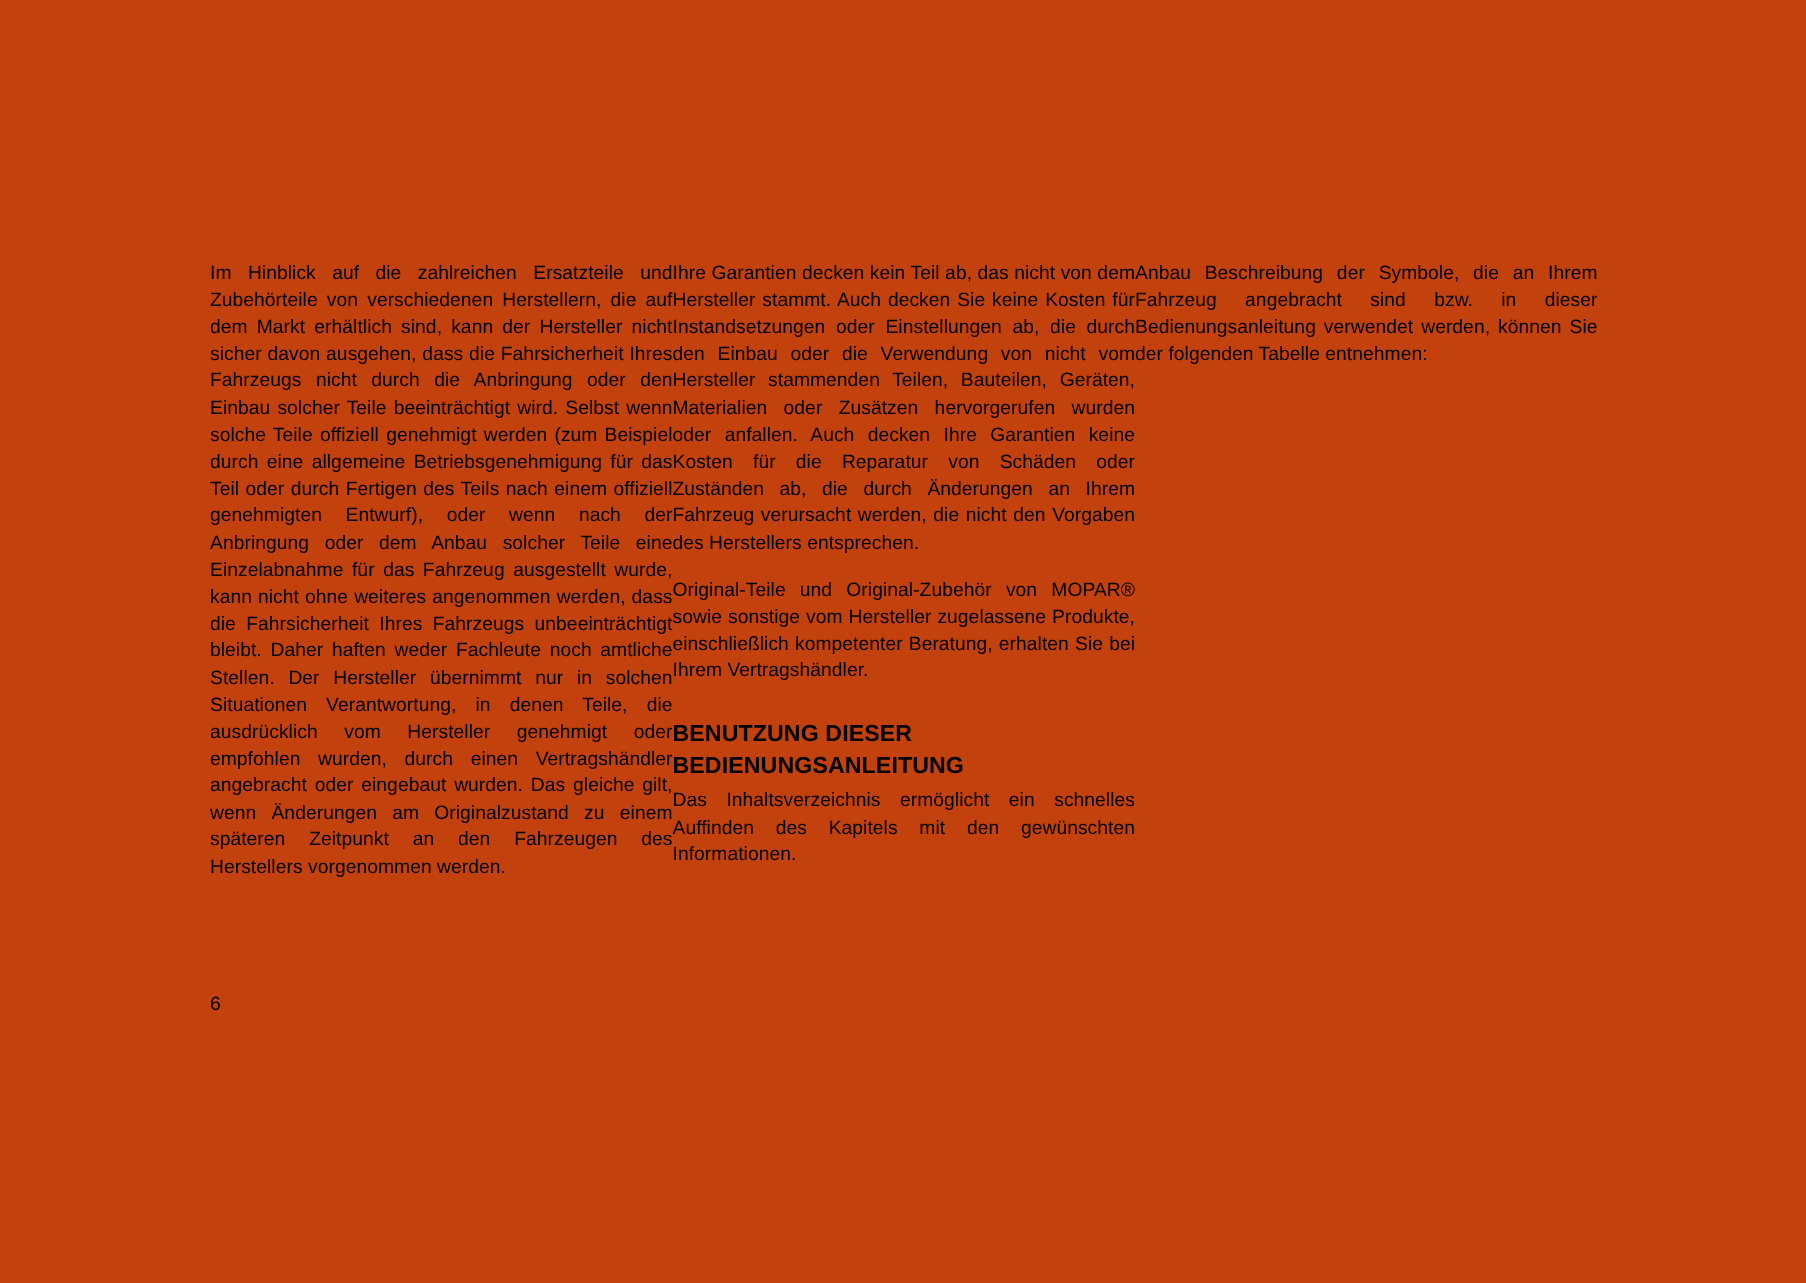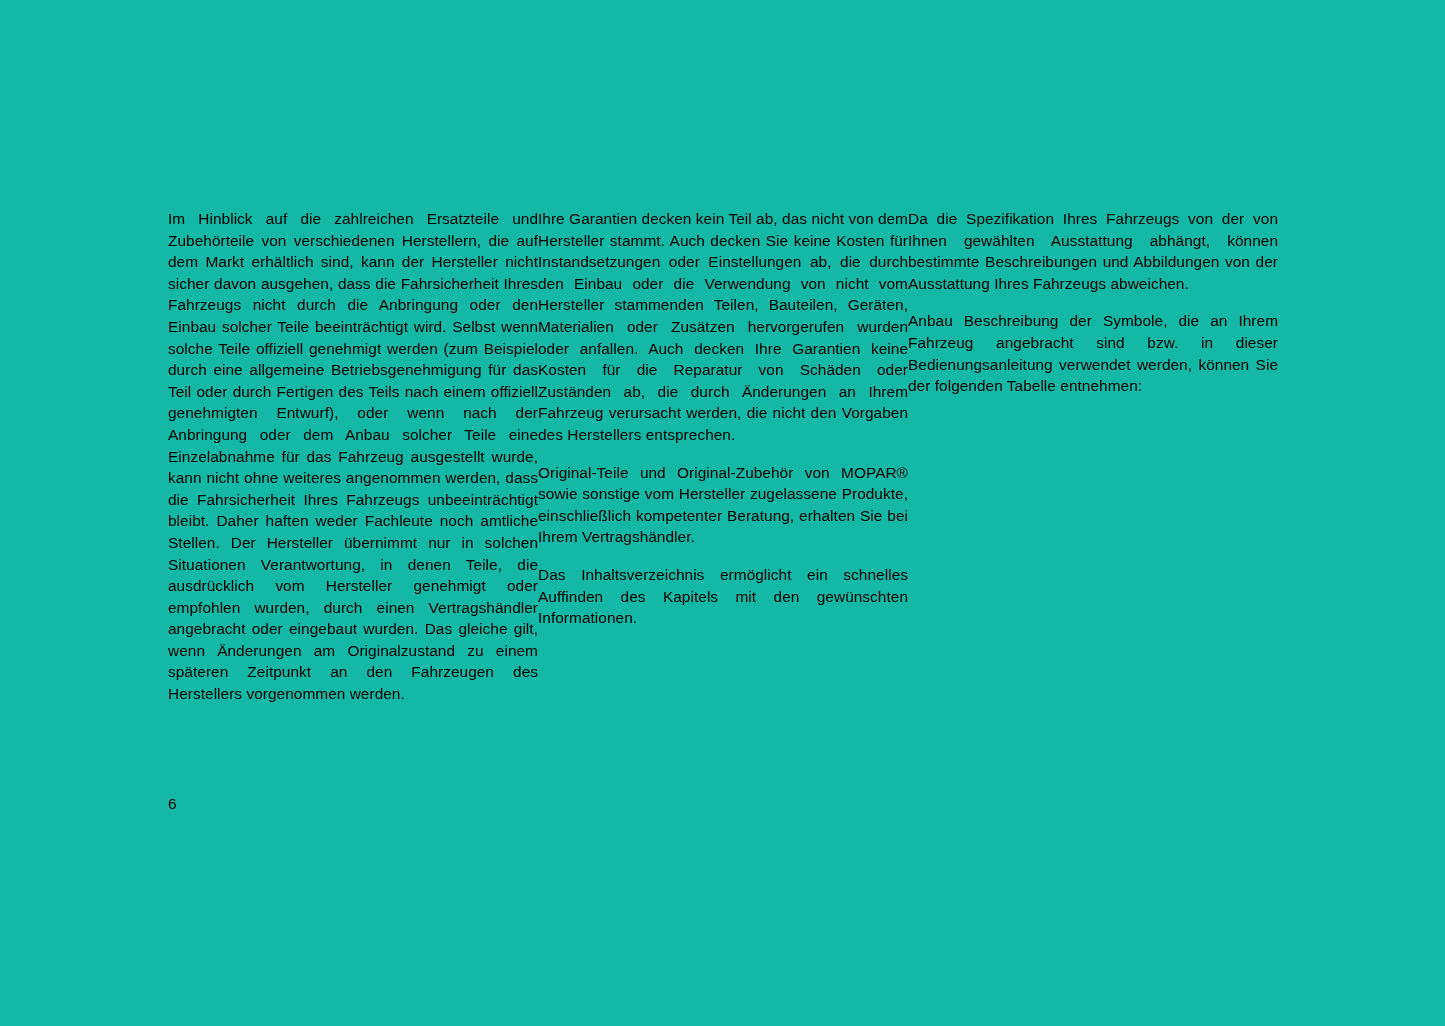"Im Hinblick auf die zahlreichen" .page { background: #14b8a6 -> #c2410c }
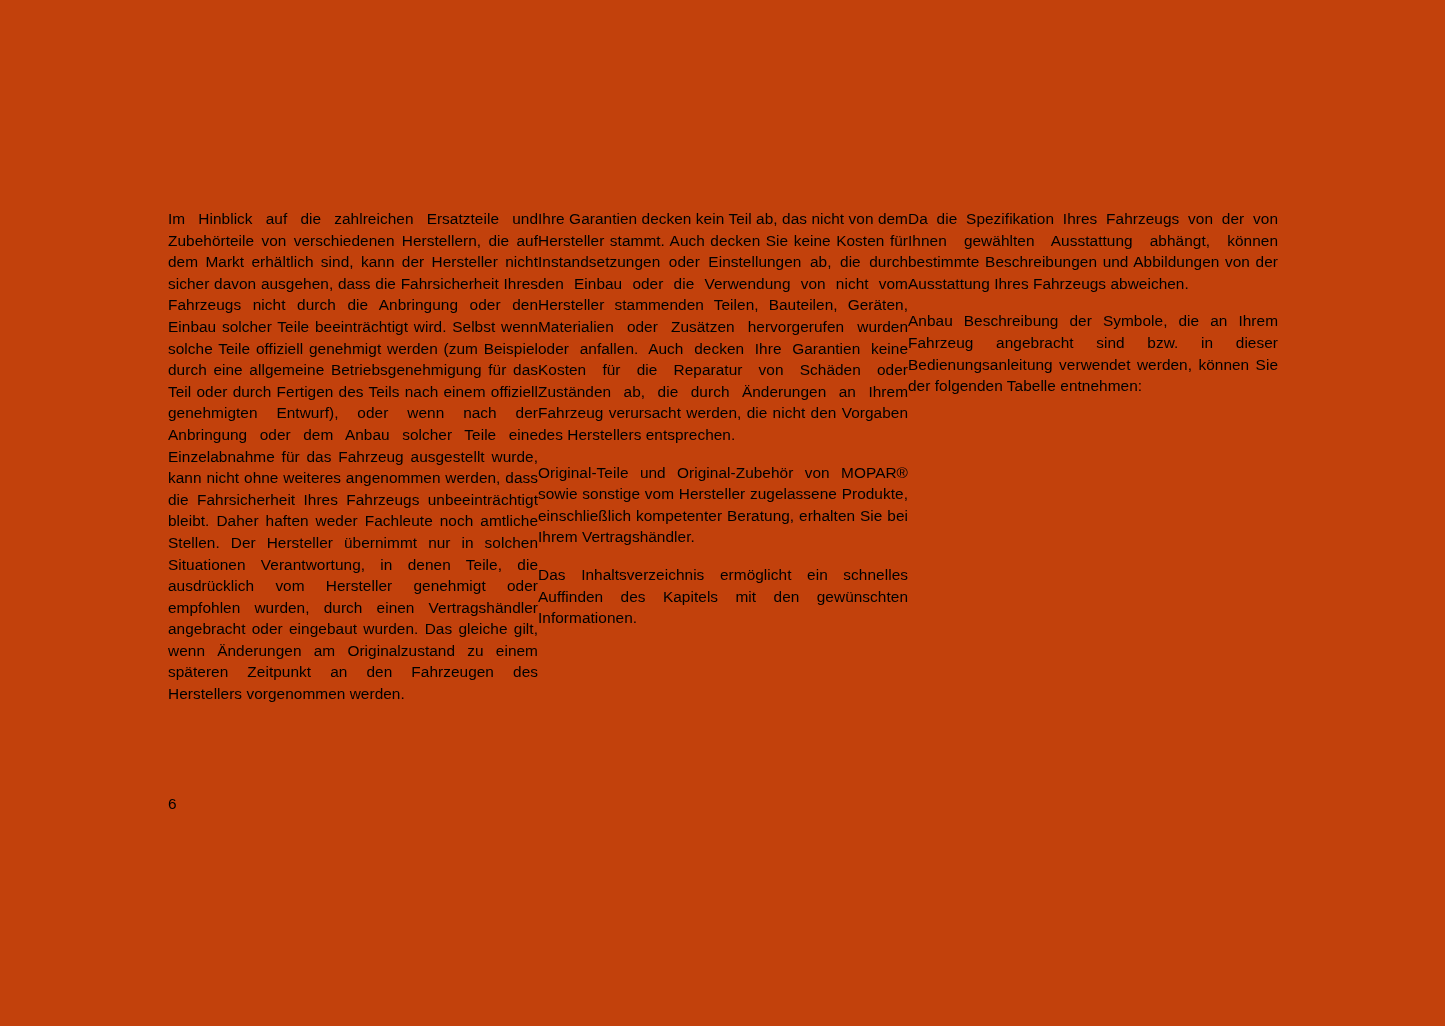"Da die Spezifikation Ihres Fahrzeugs" p { html: <p>Da die Spezifikation Ihres Fahrzeugs von der von Ihnen gewählten Ausstattung abhängt, können bestimmte Beschreibungen und Abbildungen von der Ausstattung Ihres Fahrzeugs abweichen.</p> -> none }
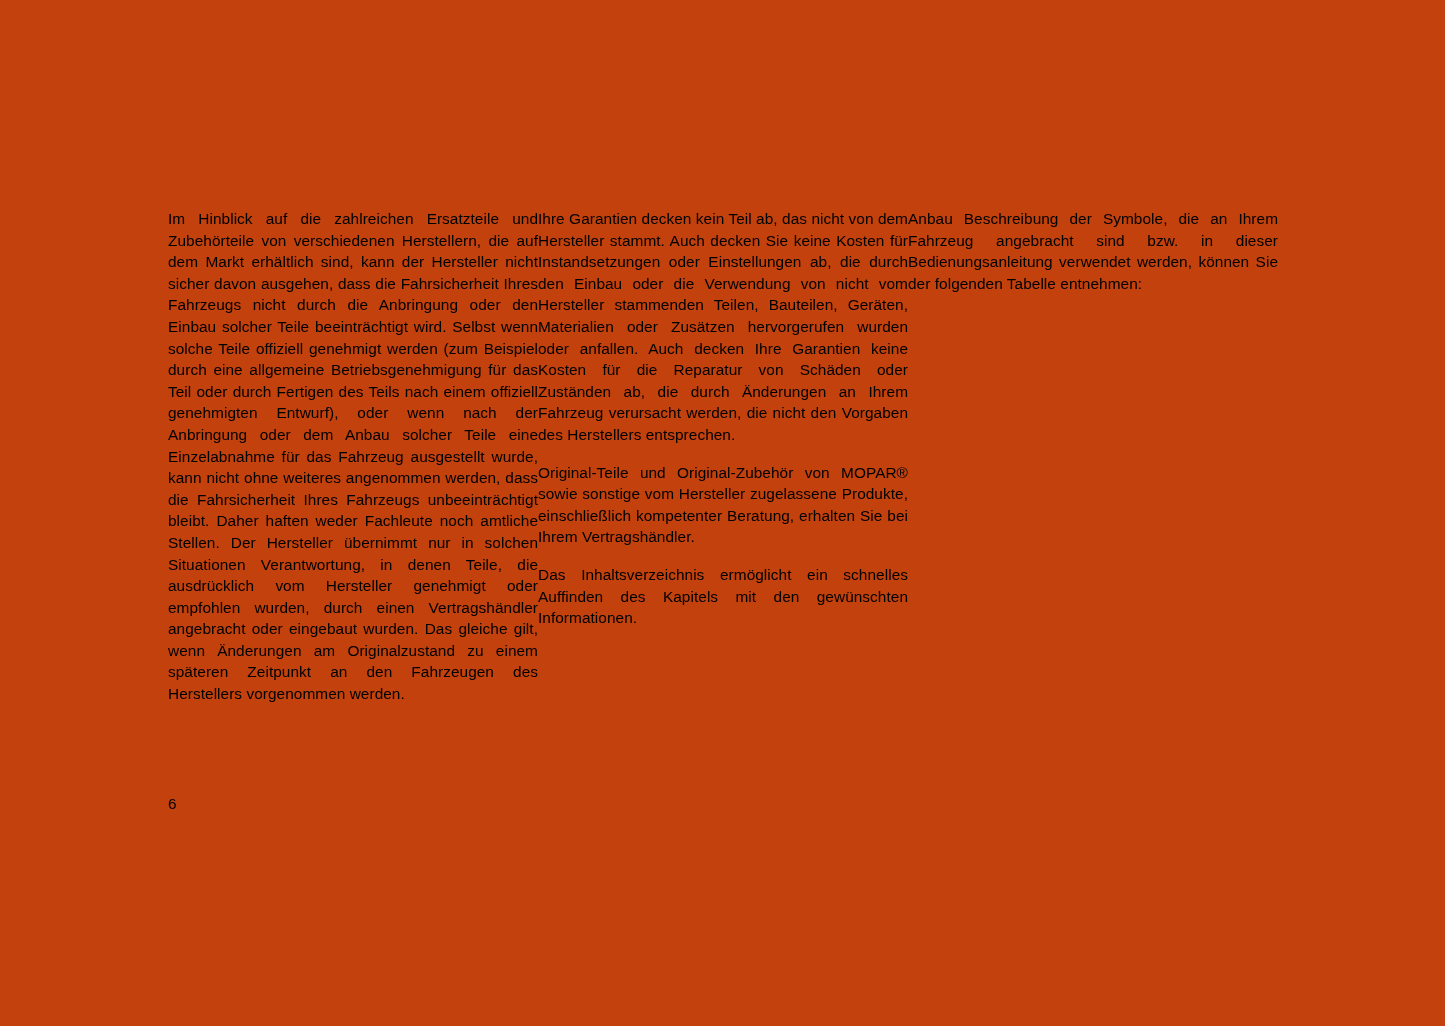"BENUTZUNG DIESER BEDIENUNGSANLEITUNG" h2.section-heading { html: none -> <h2>BENUTZUNG DIESER BEDIENUNGSANLEITUNG</h2> }
